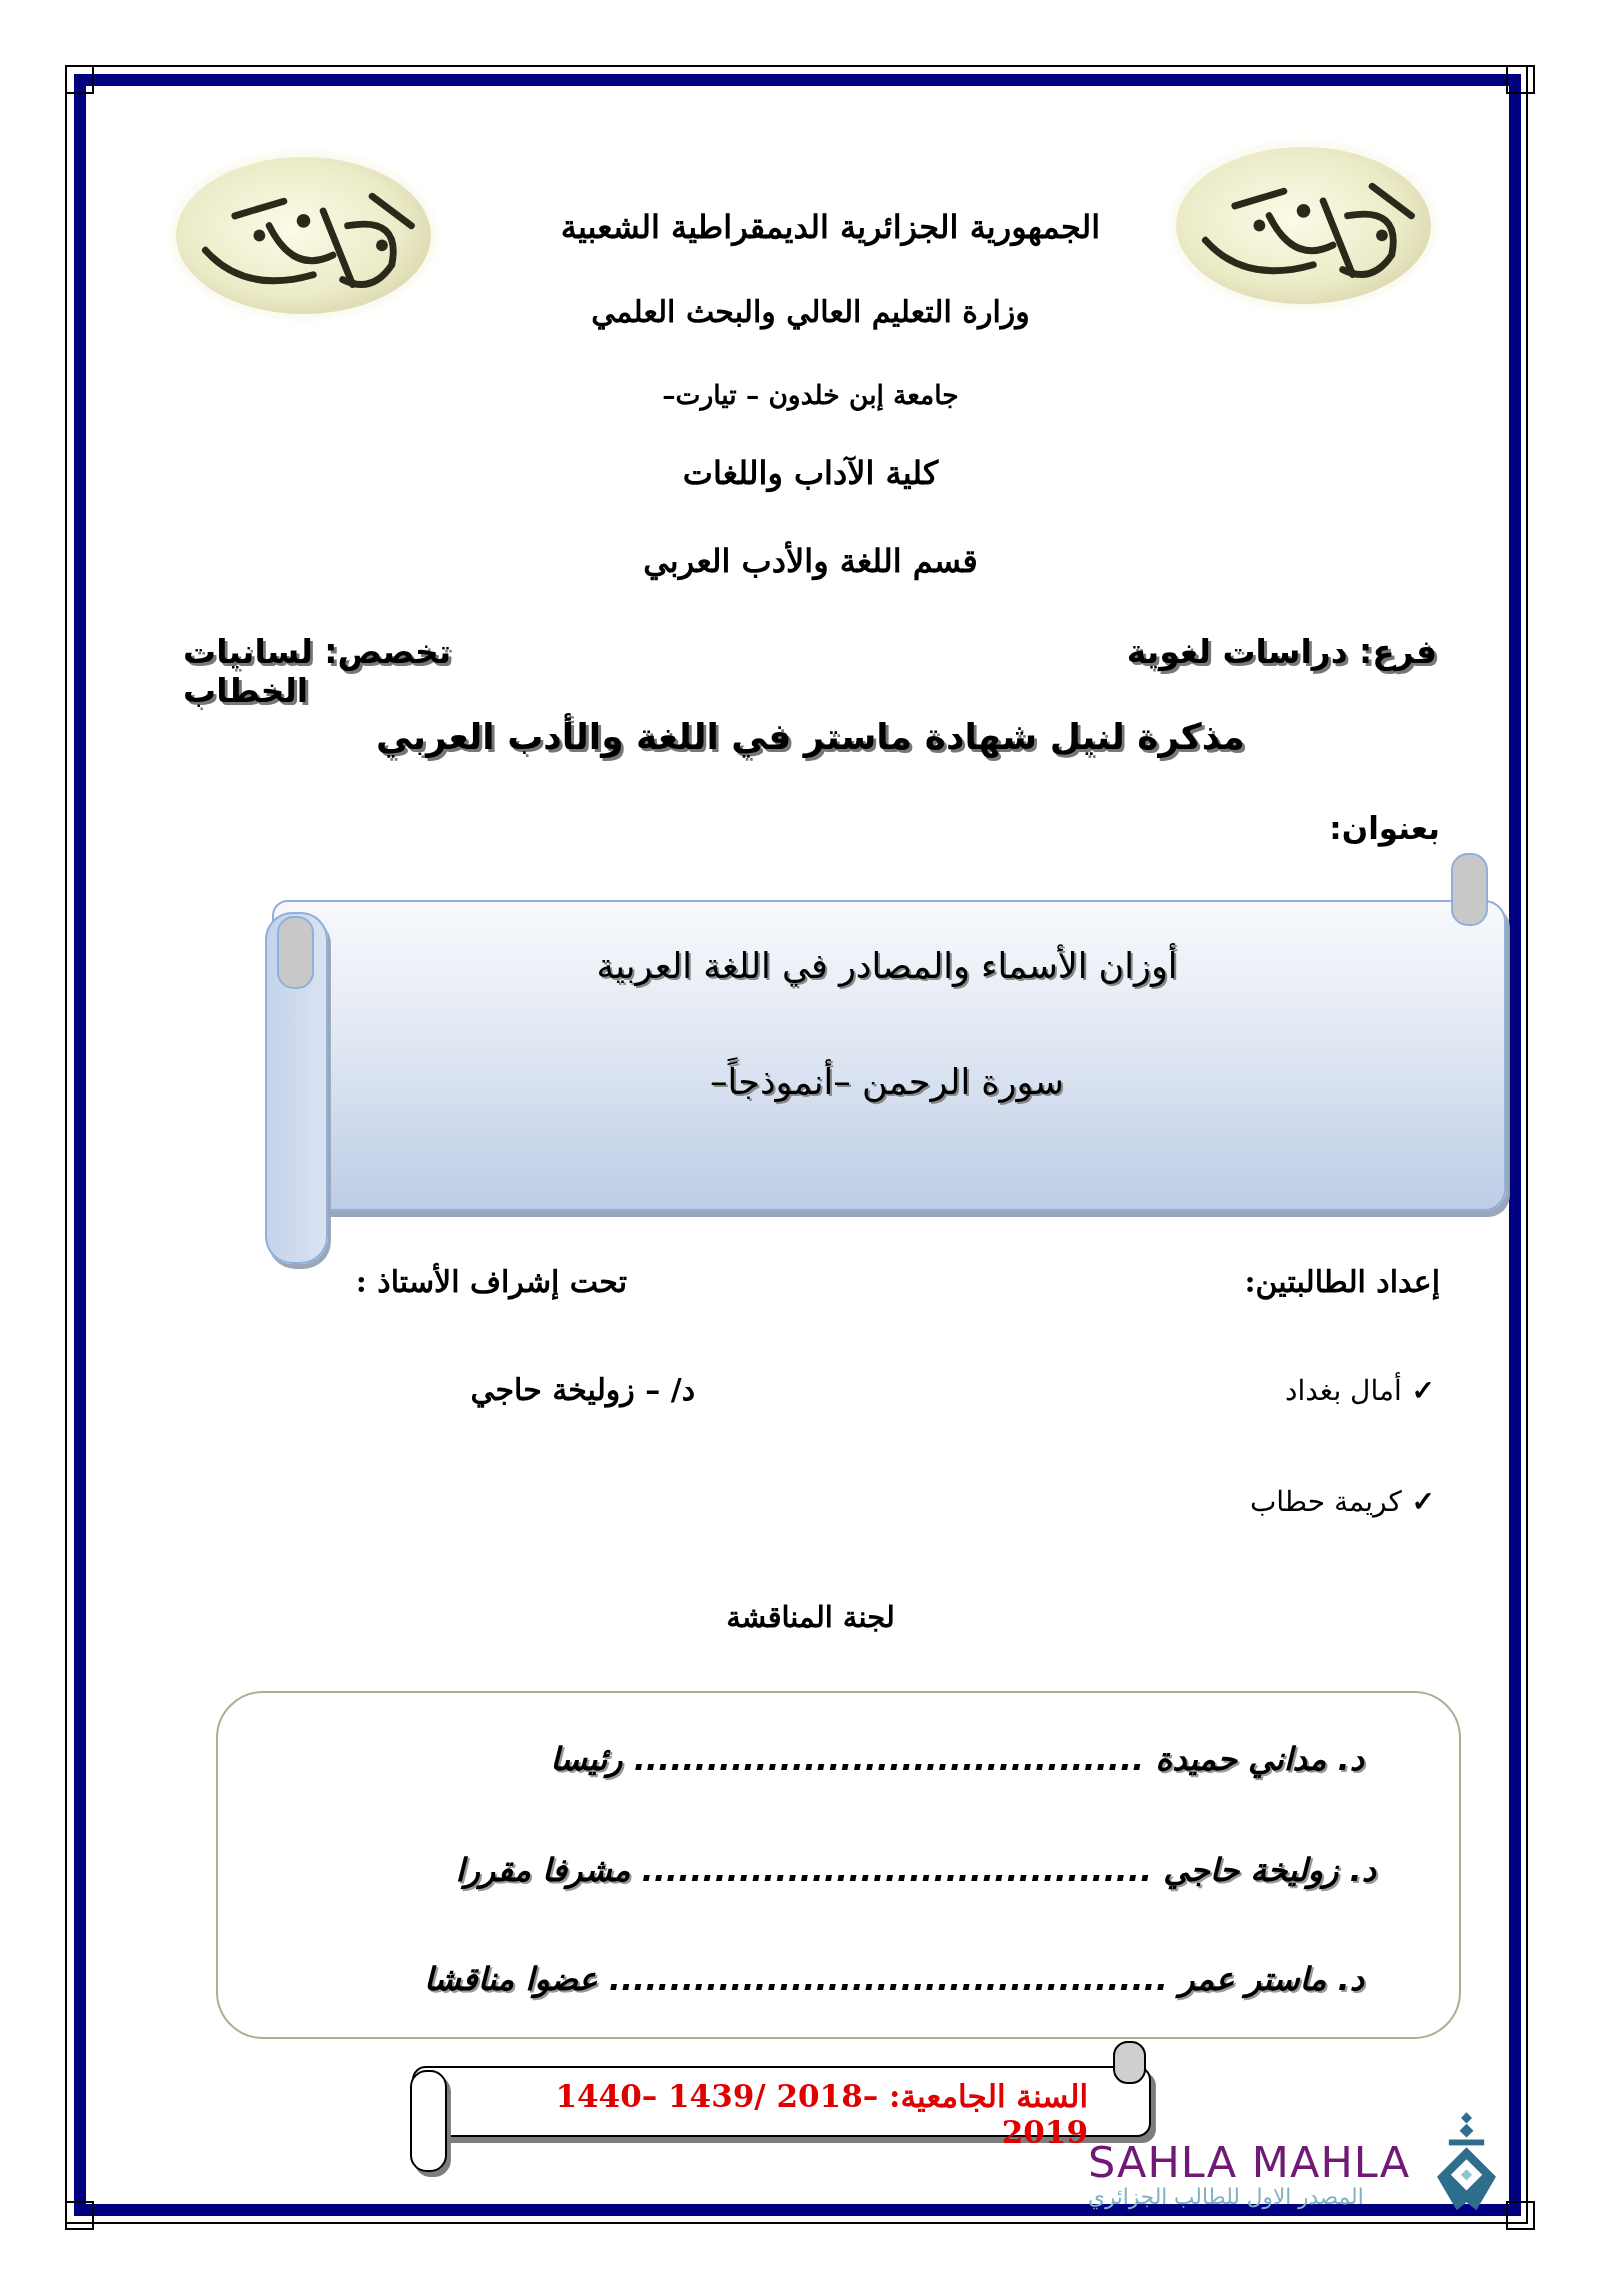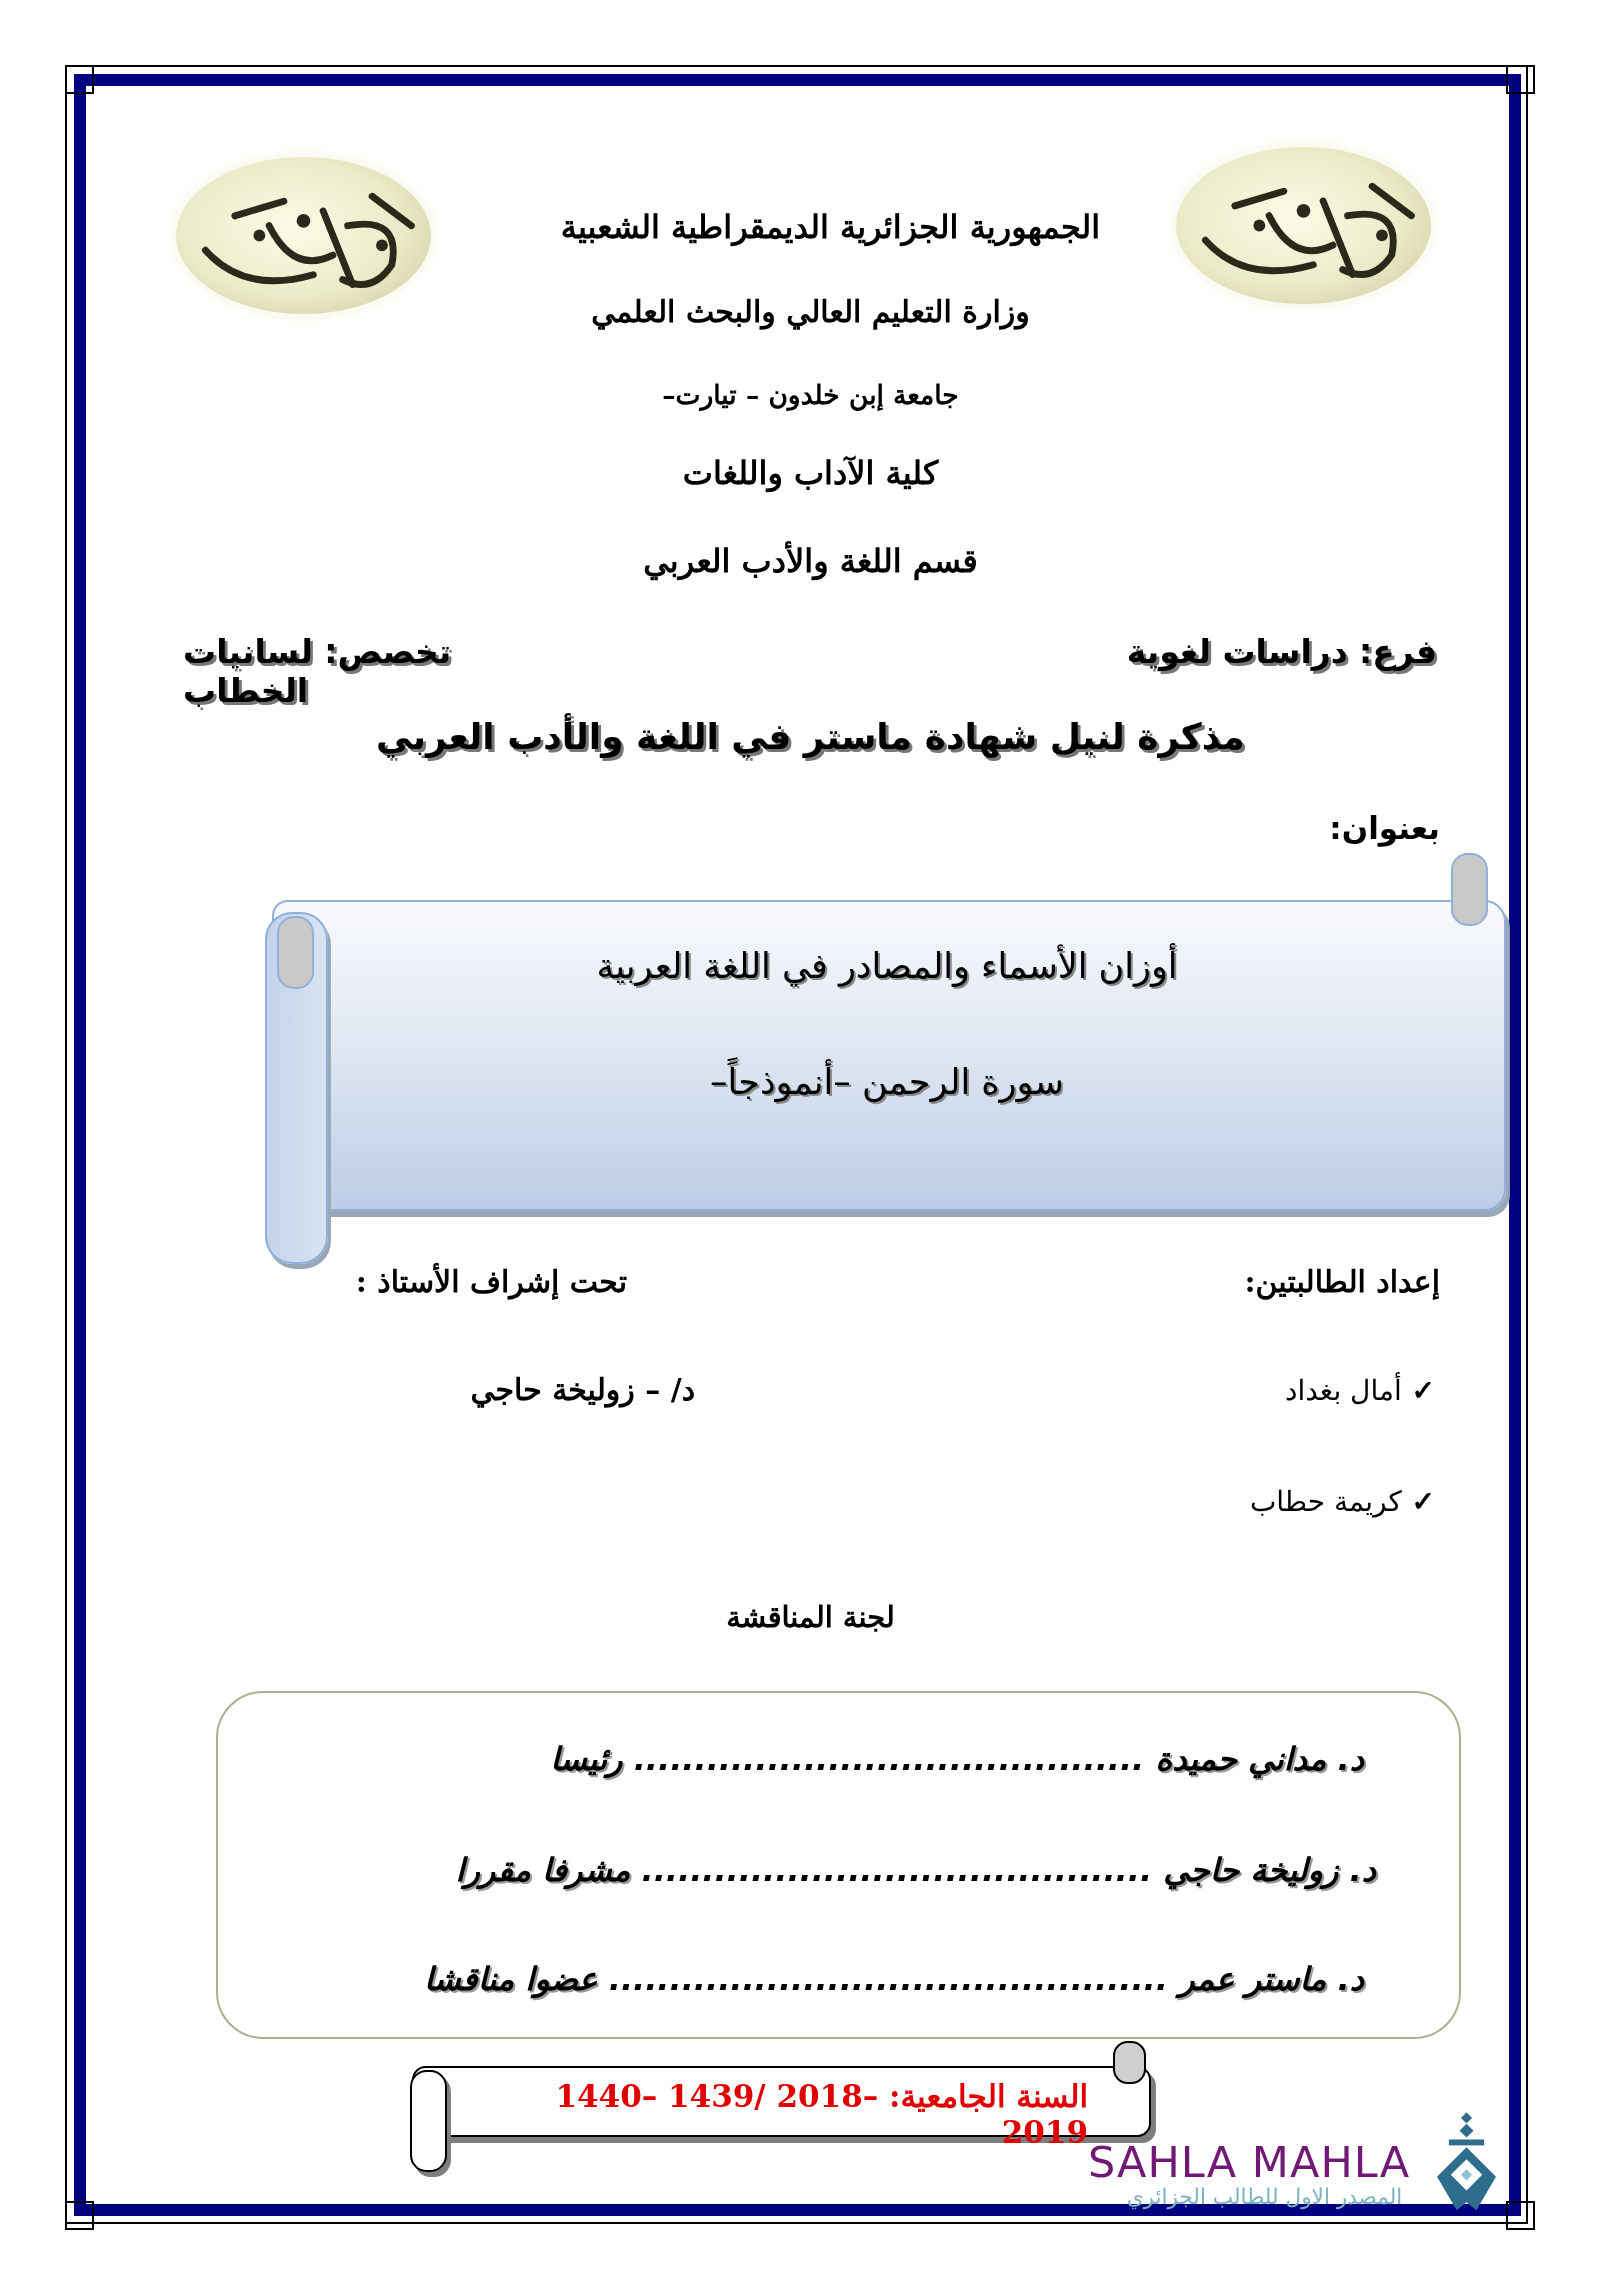"المصدر الاول للطالب الجزائري" div.abs { text-align: center -> left }
